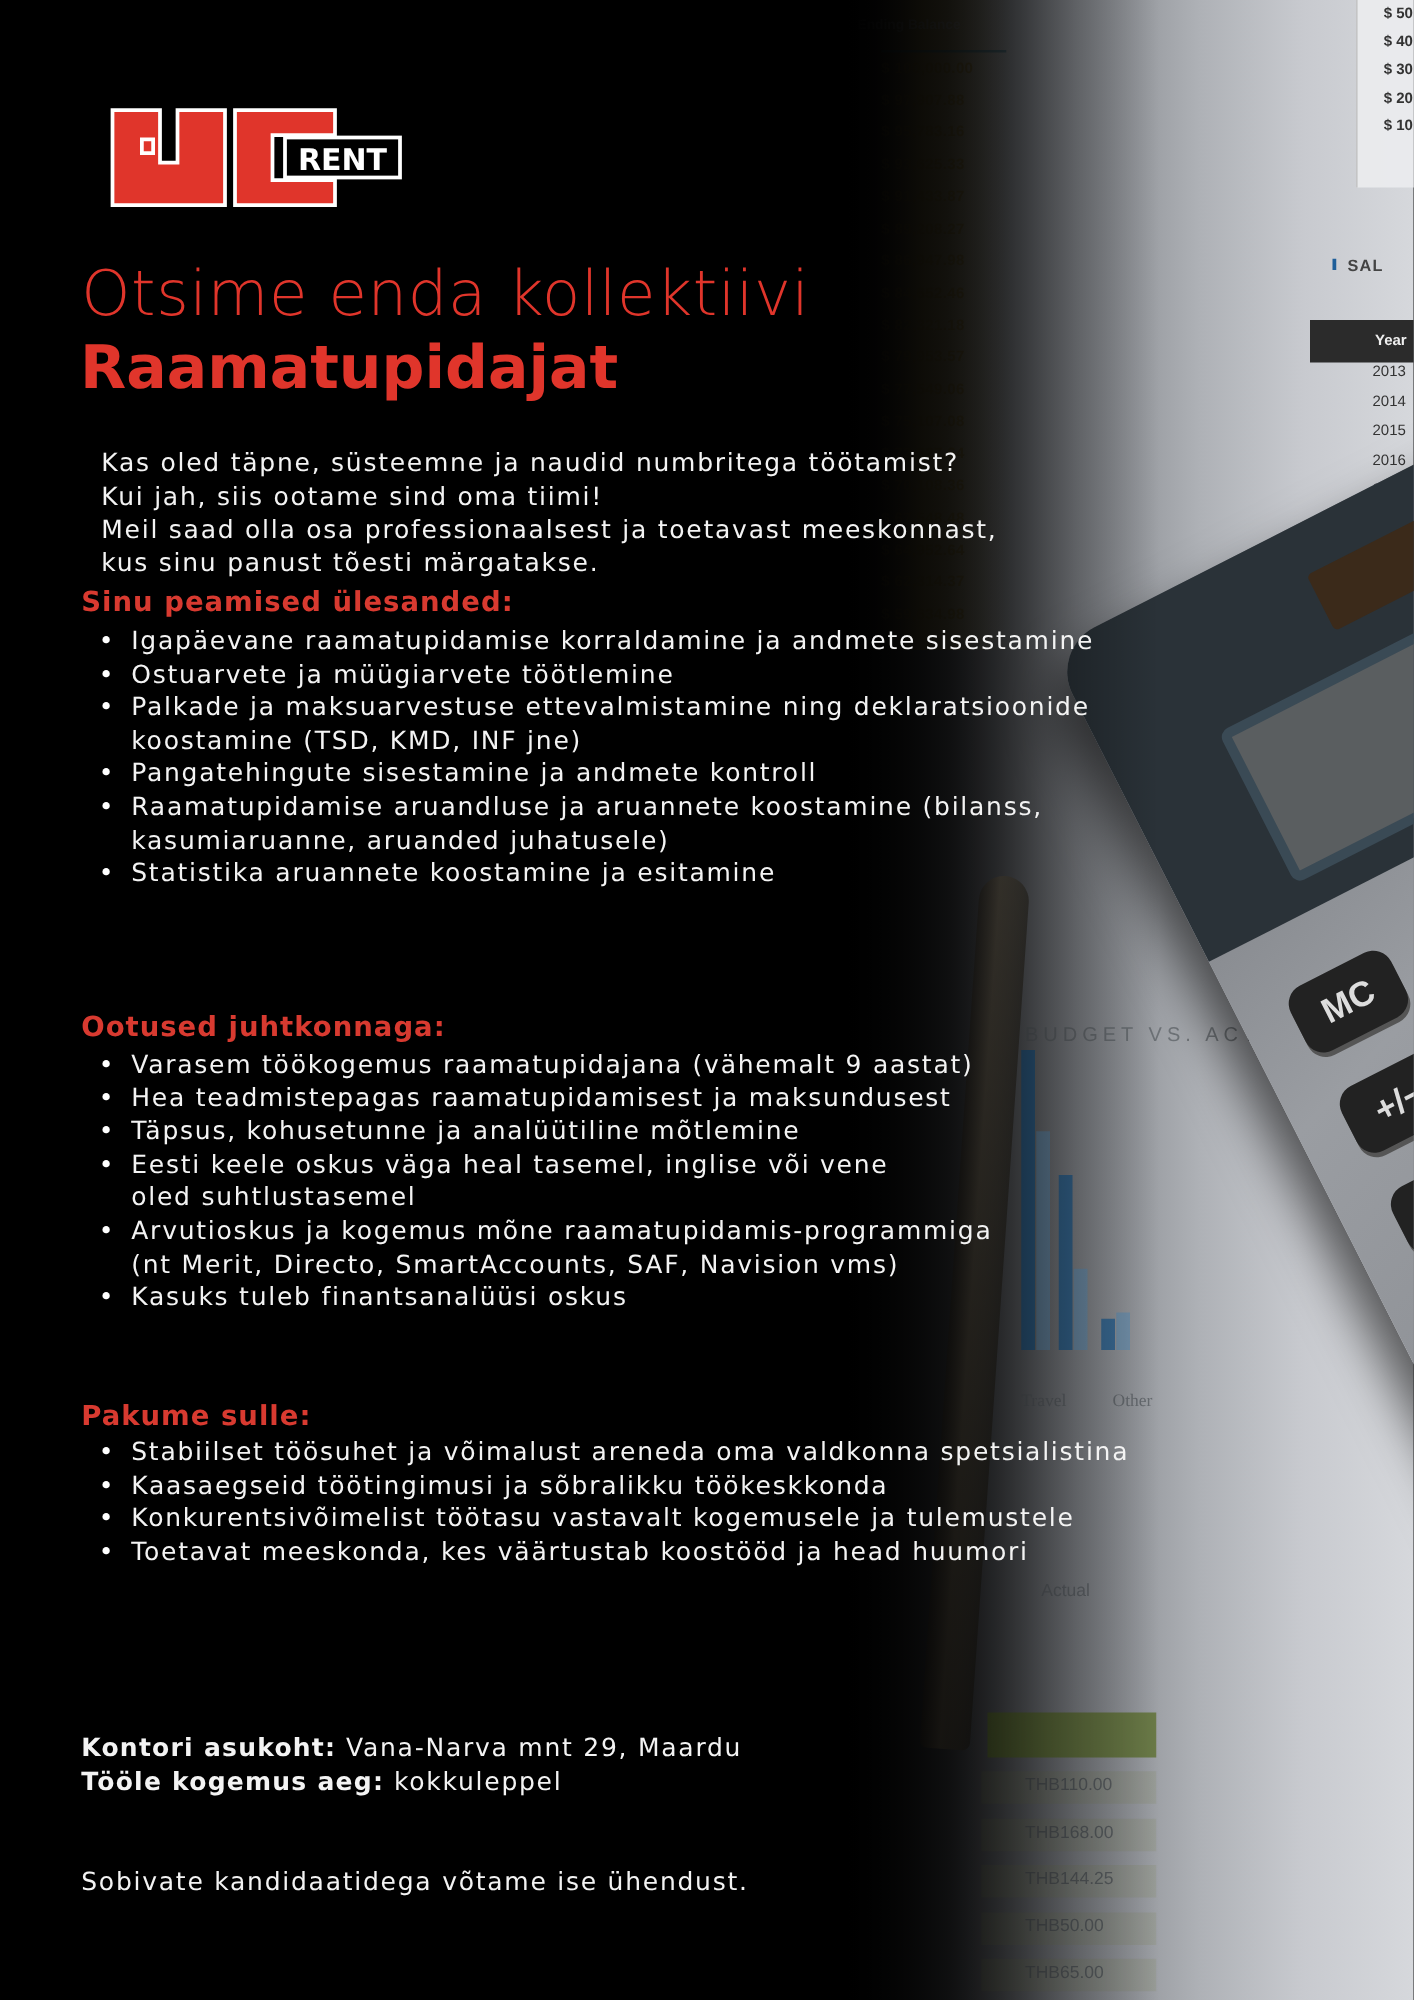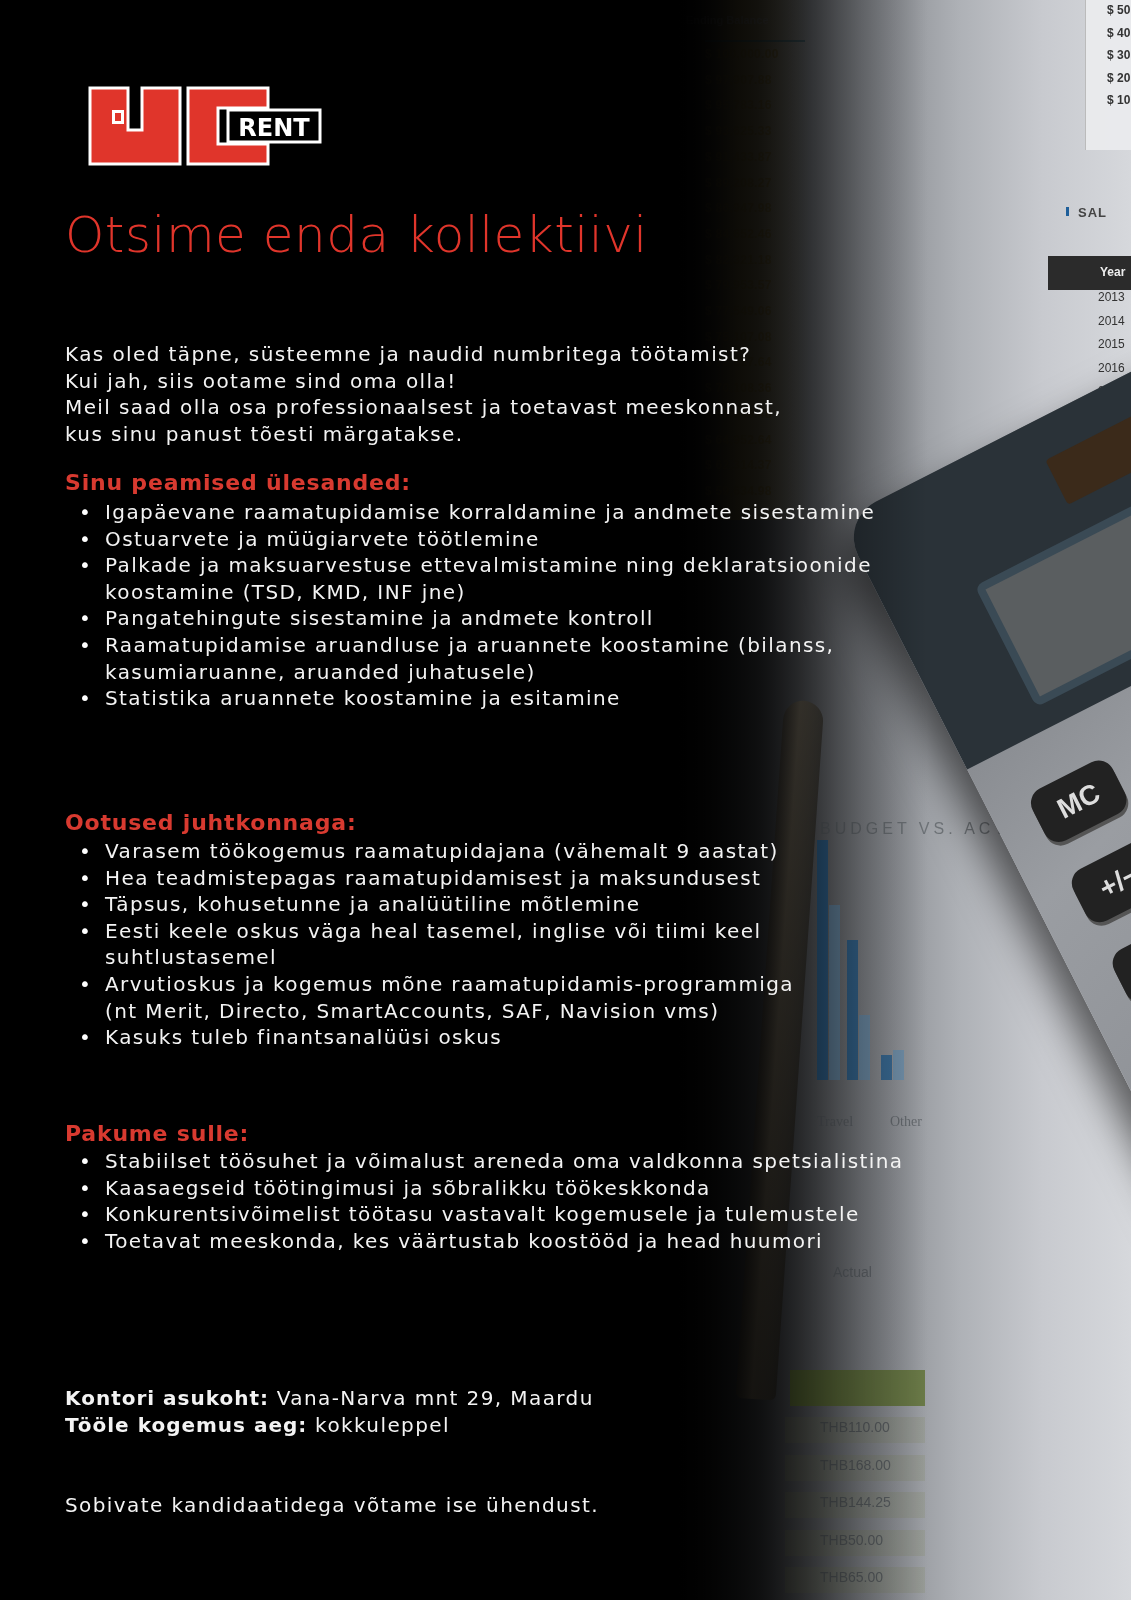"Raamatupidajat" h2.title { html: none -> <h2>Raamatupidajat</h2> }
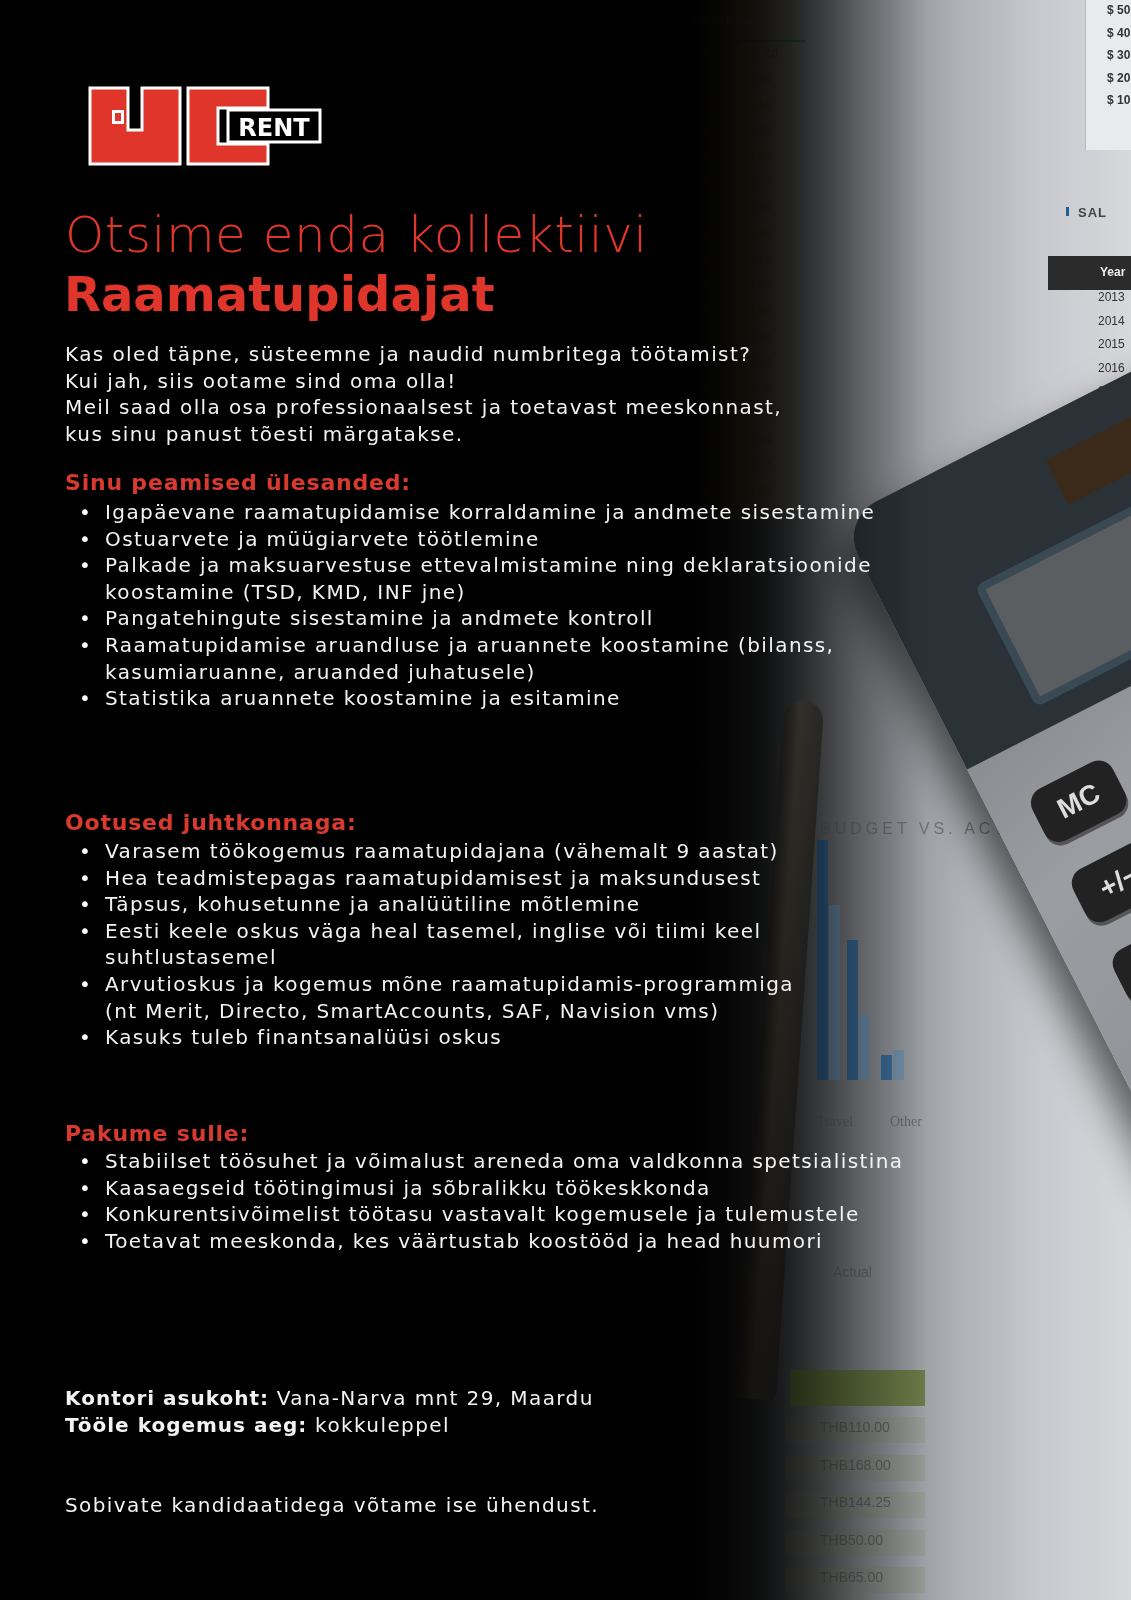"Kas oled täpne, süsteemne ja" .intro { margin: 0 -> 16px }
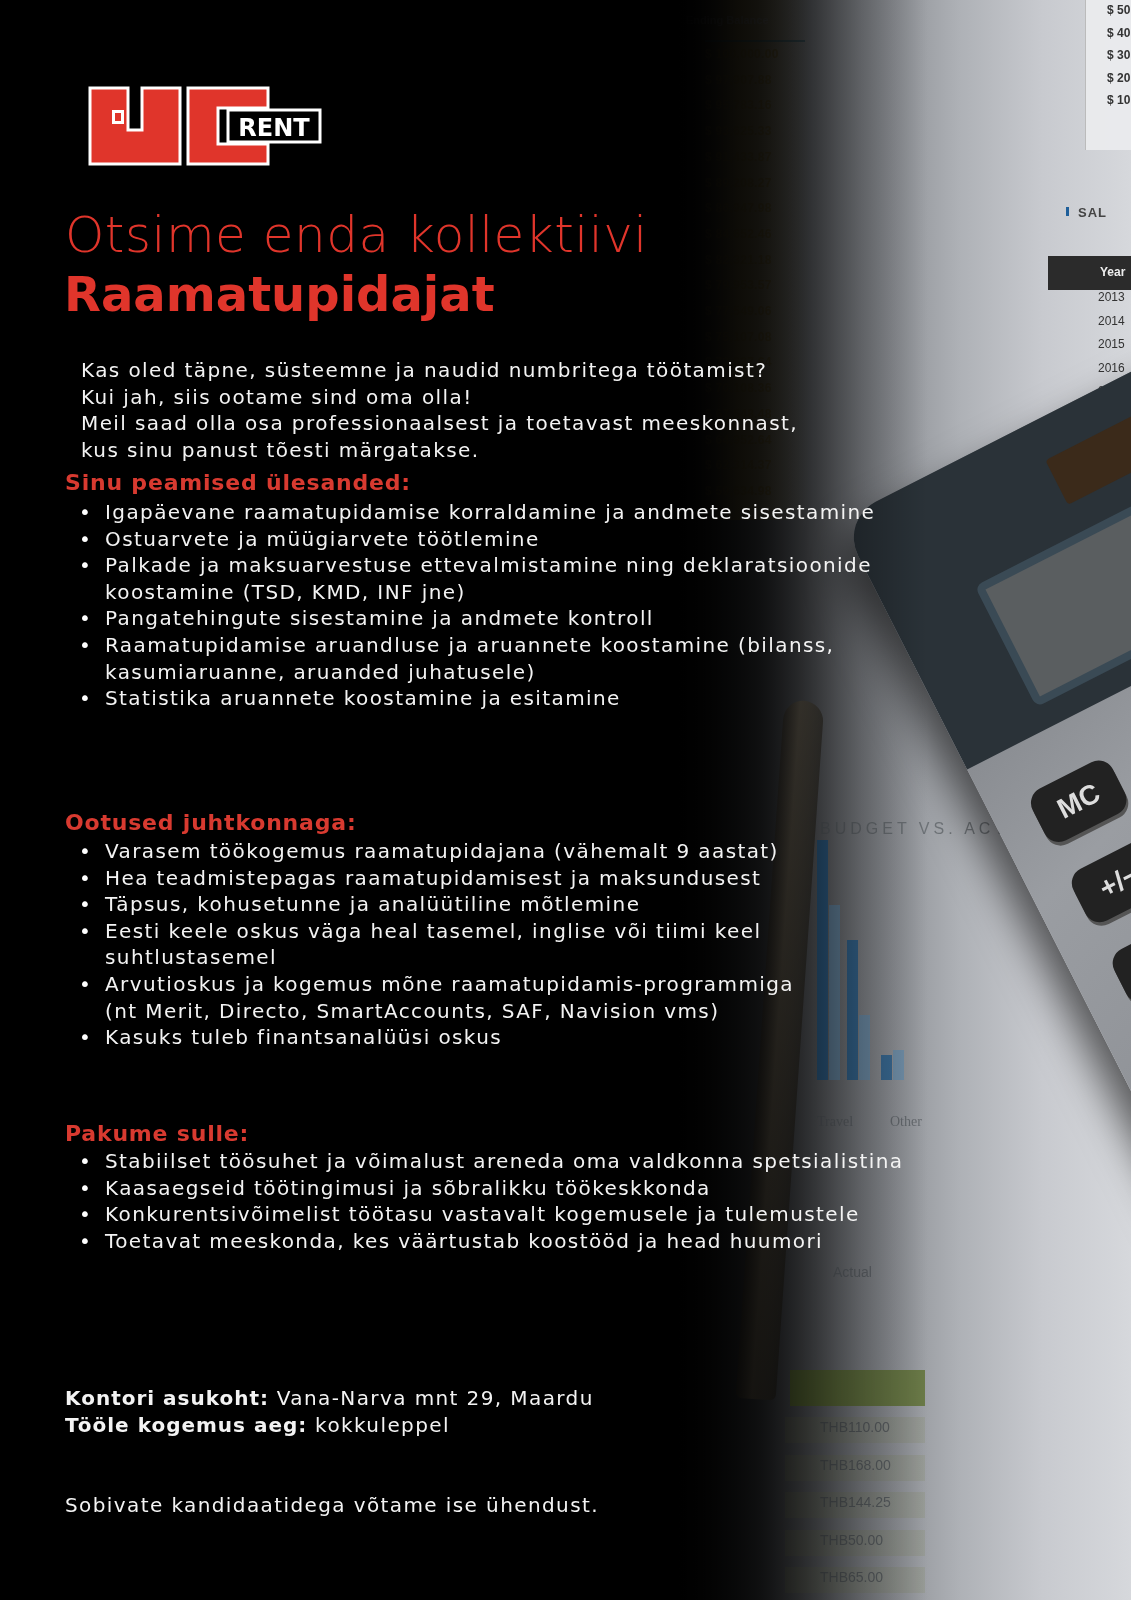"Kui jah, siis ootame sind" span { text: olla -> tiimi }
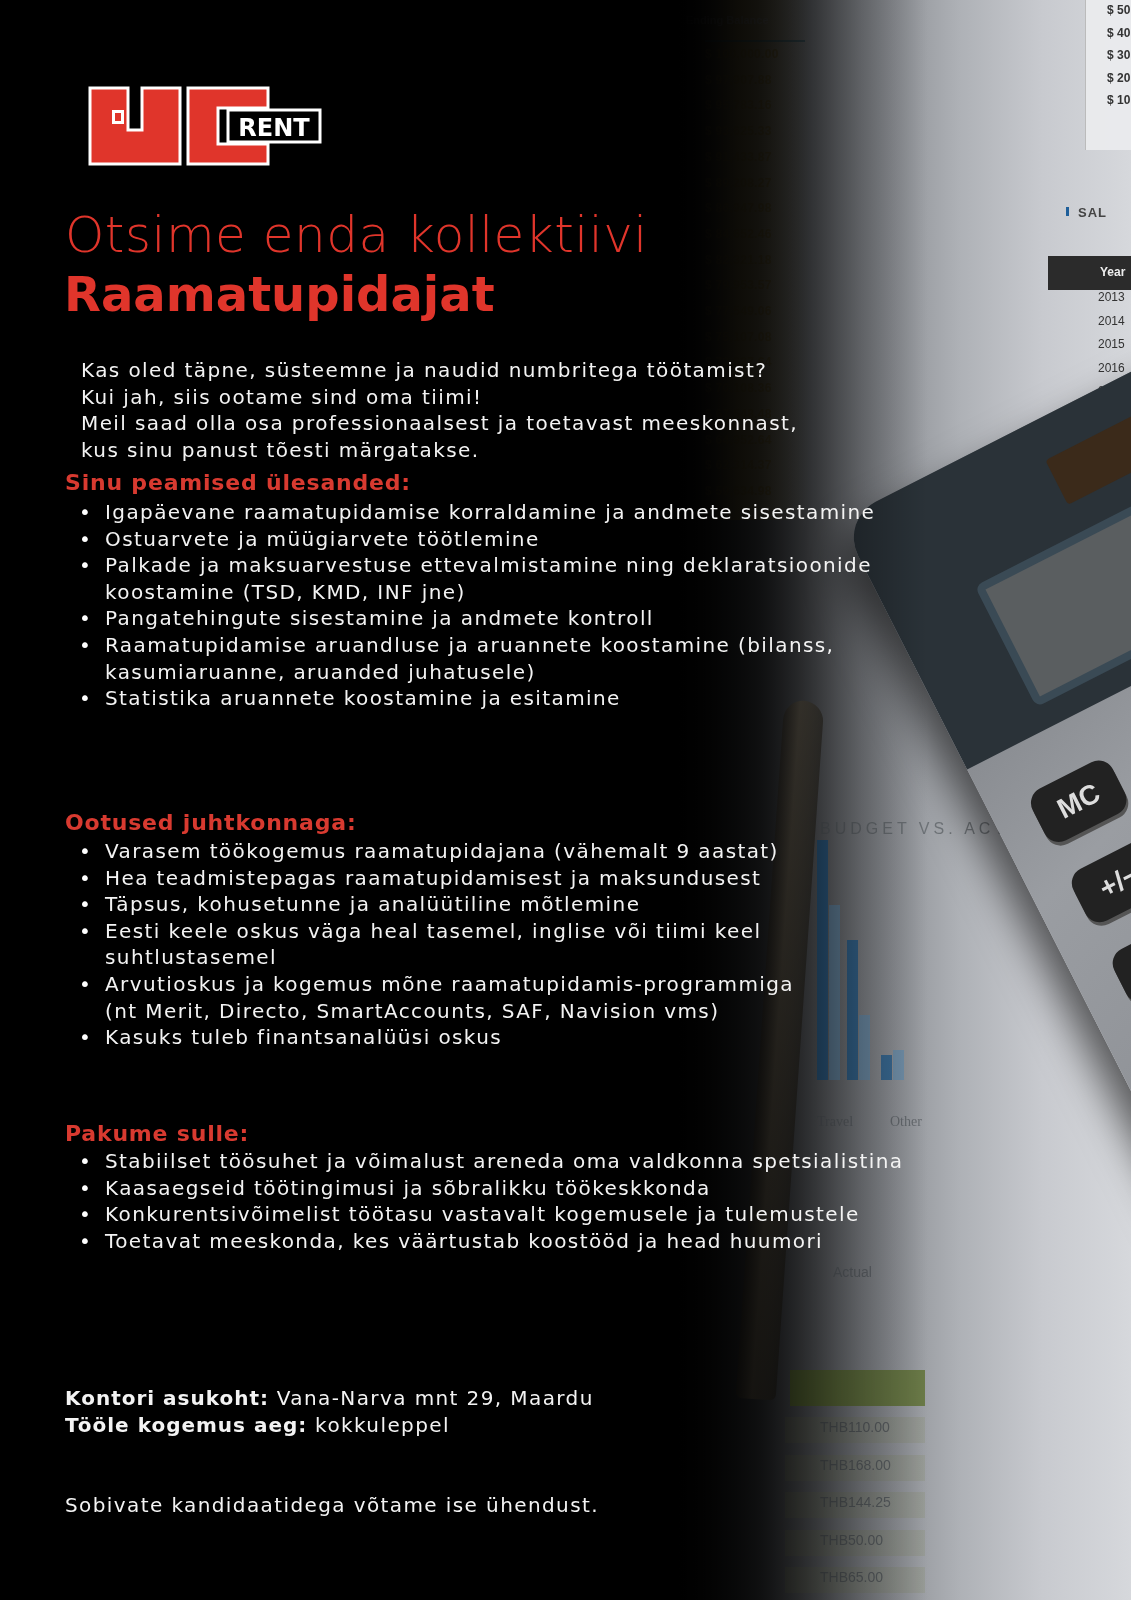"Eesti keele oskus väga heal" li { text: tiimi keel -> vene oled }
